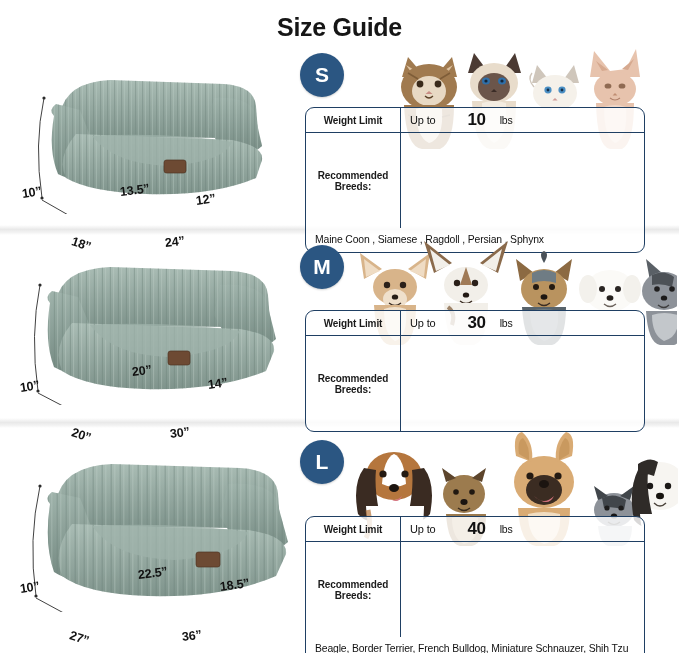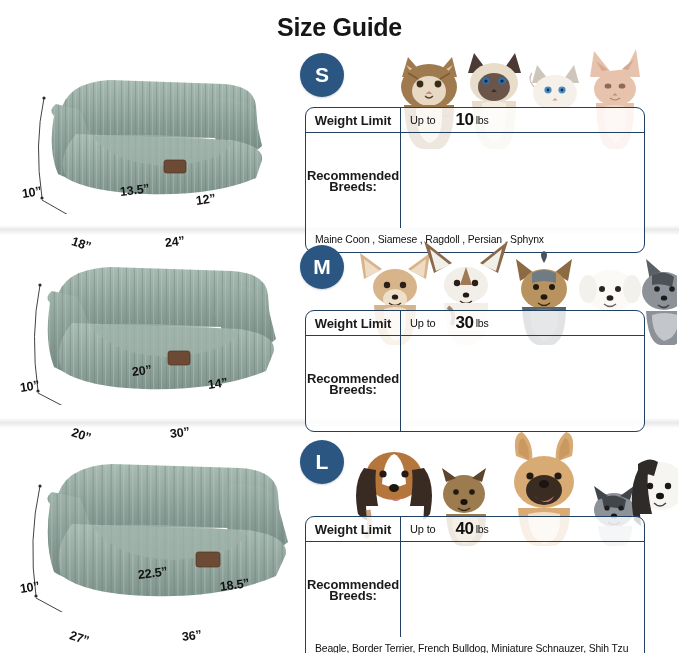"Weight Limit" .spec-key { font-size: 13px -> 10px }
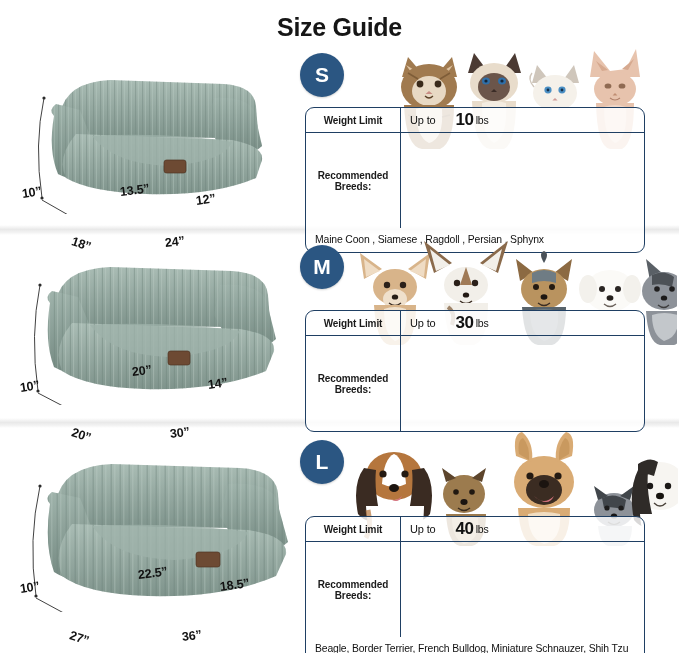"Up to" .spec-val { gap: none -> 12px }
